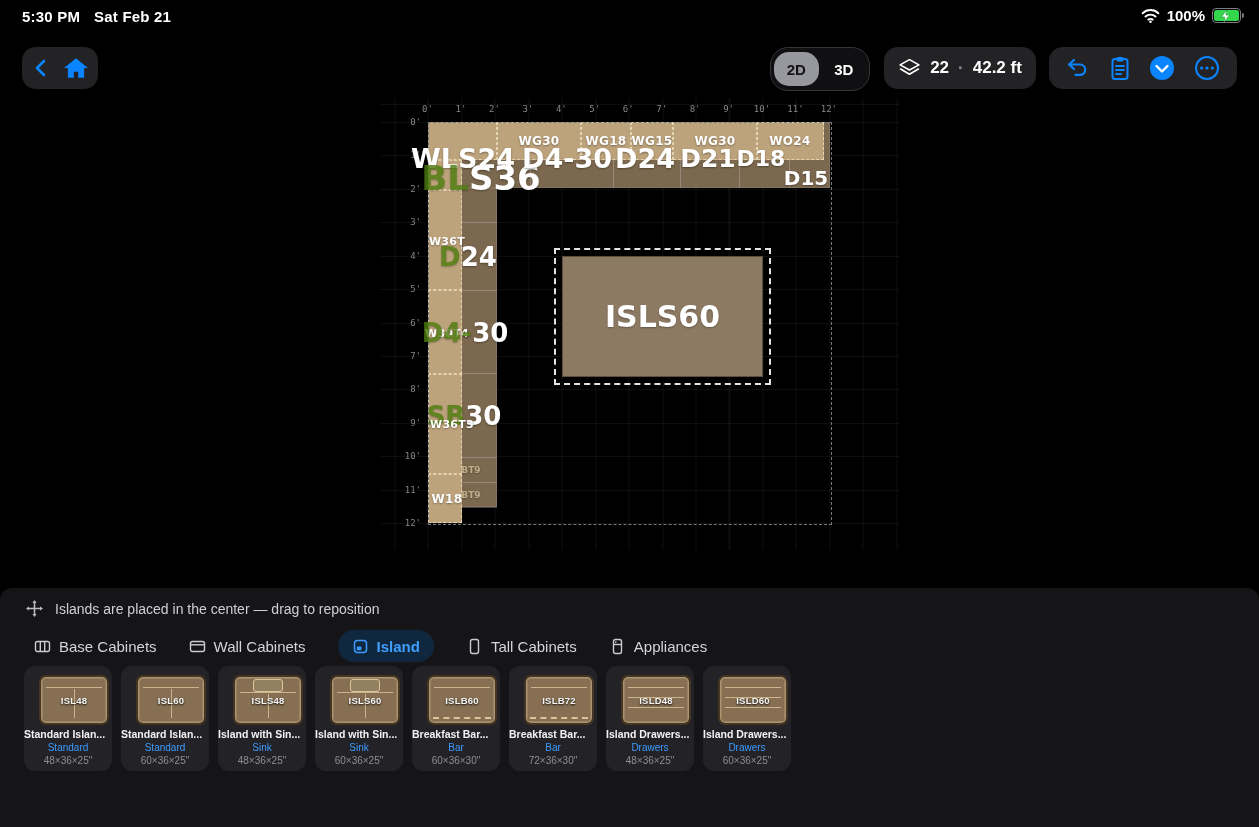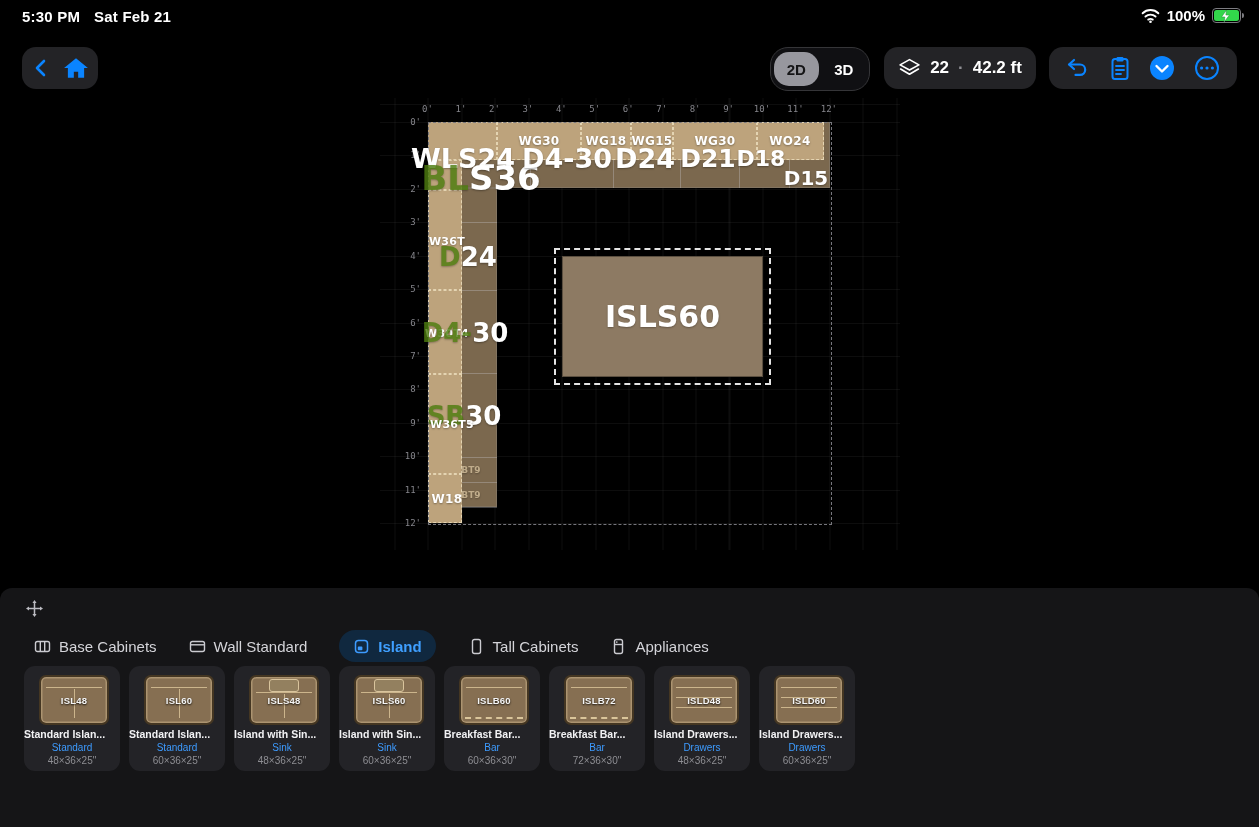"Islands are placed in the" span { html: none -> <span>Islands are placed in the center — drag to reposition</span> }
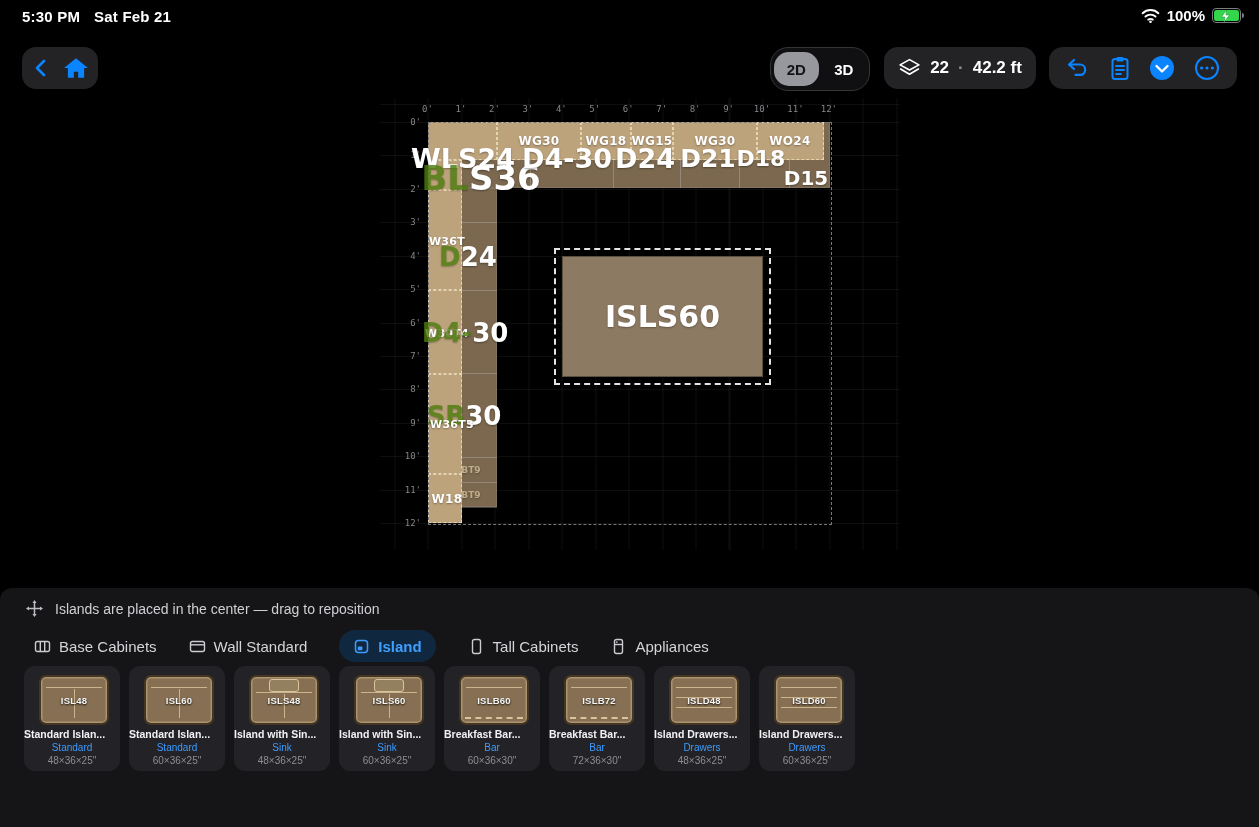"Wall Standard" span { text: Standard -> Cabinets }
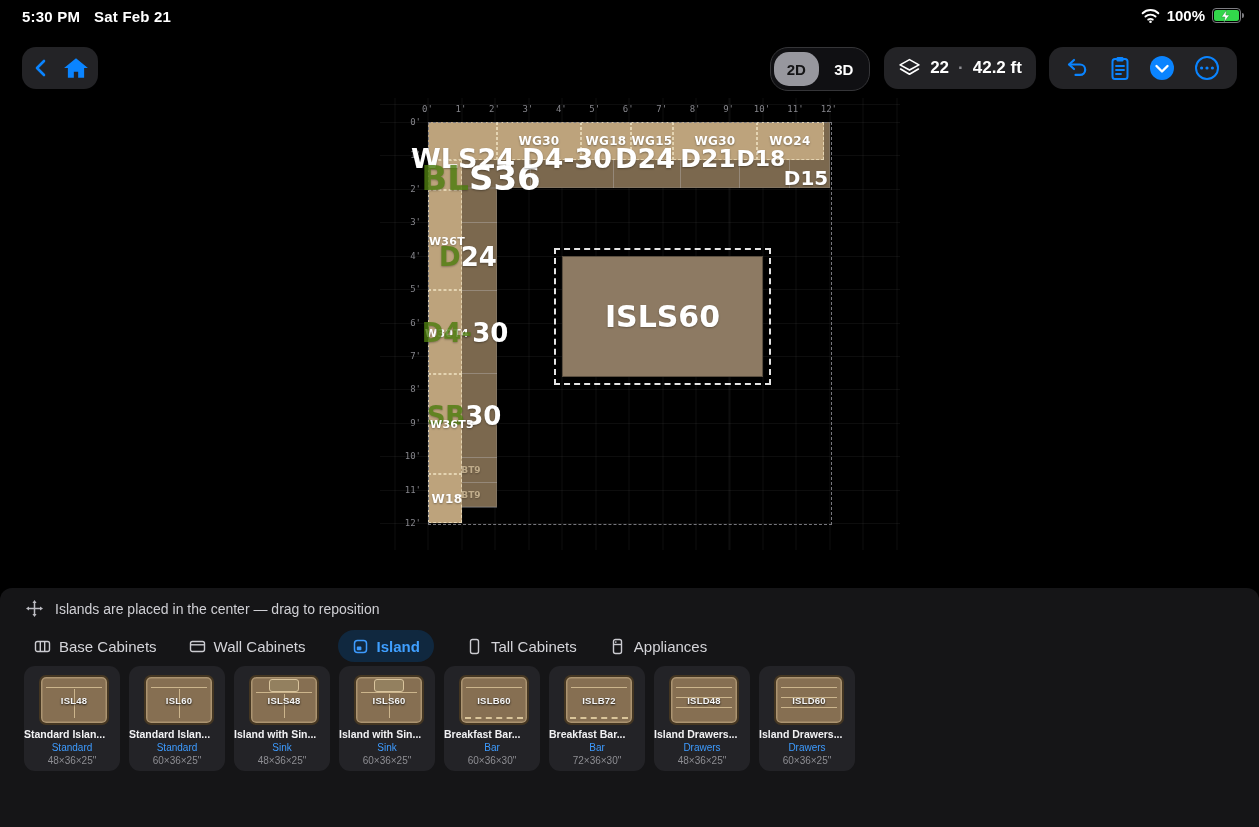"ISL48" .card { width: 96px -> 88px }
